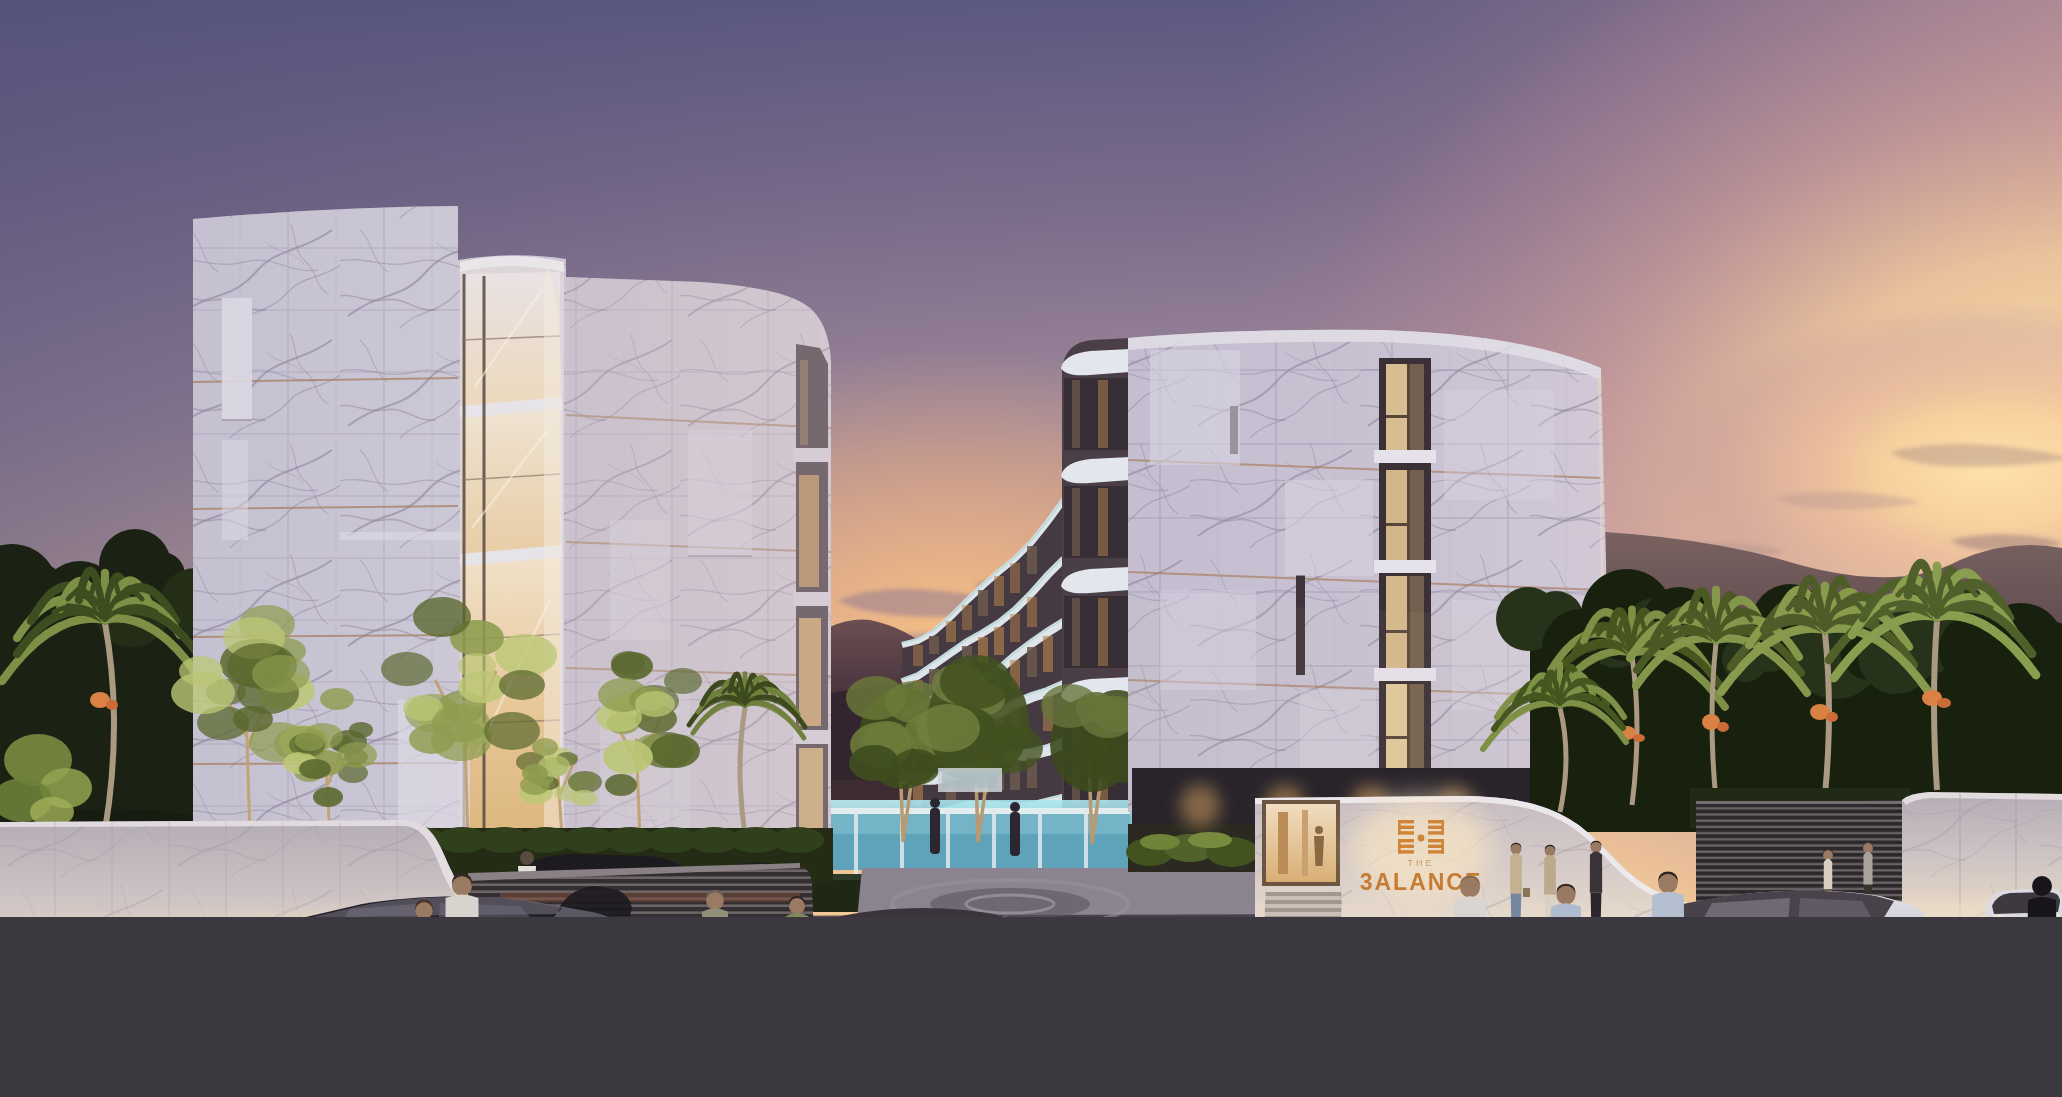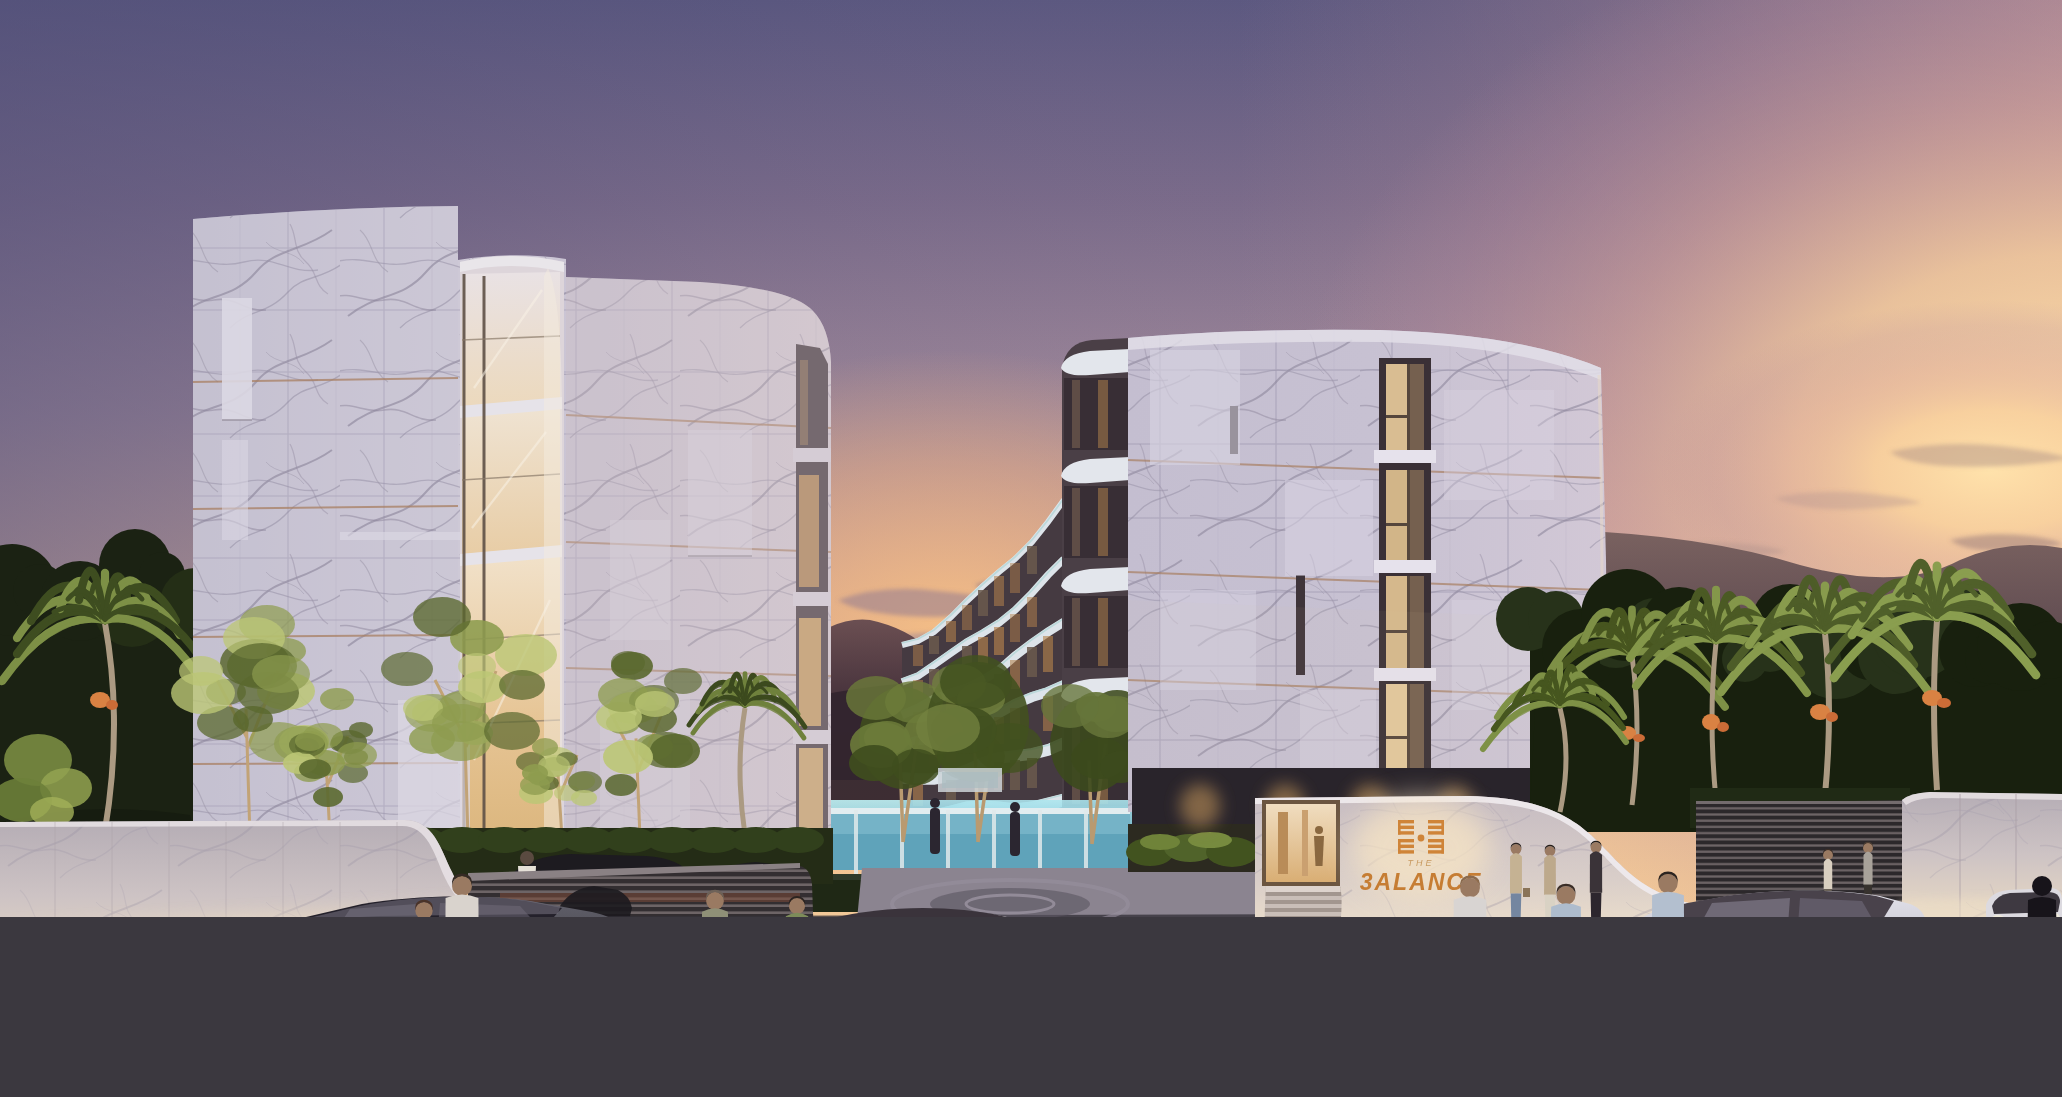"THE" #scene { font-style: italic -> none }
